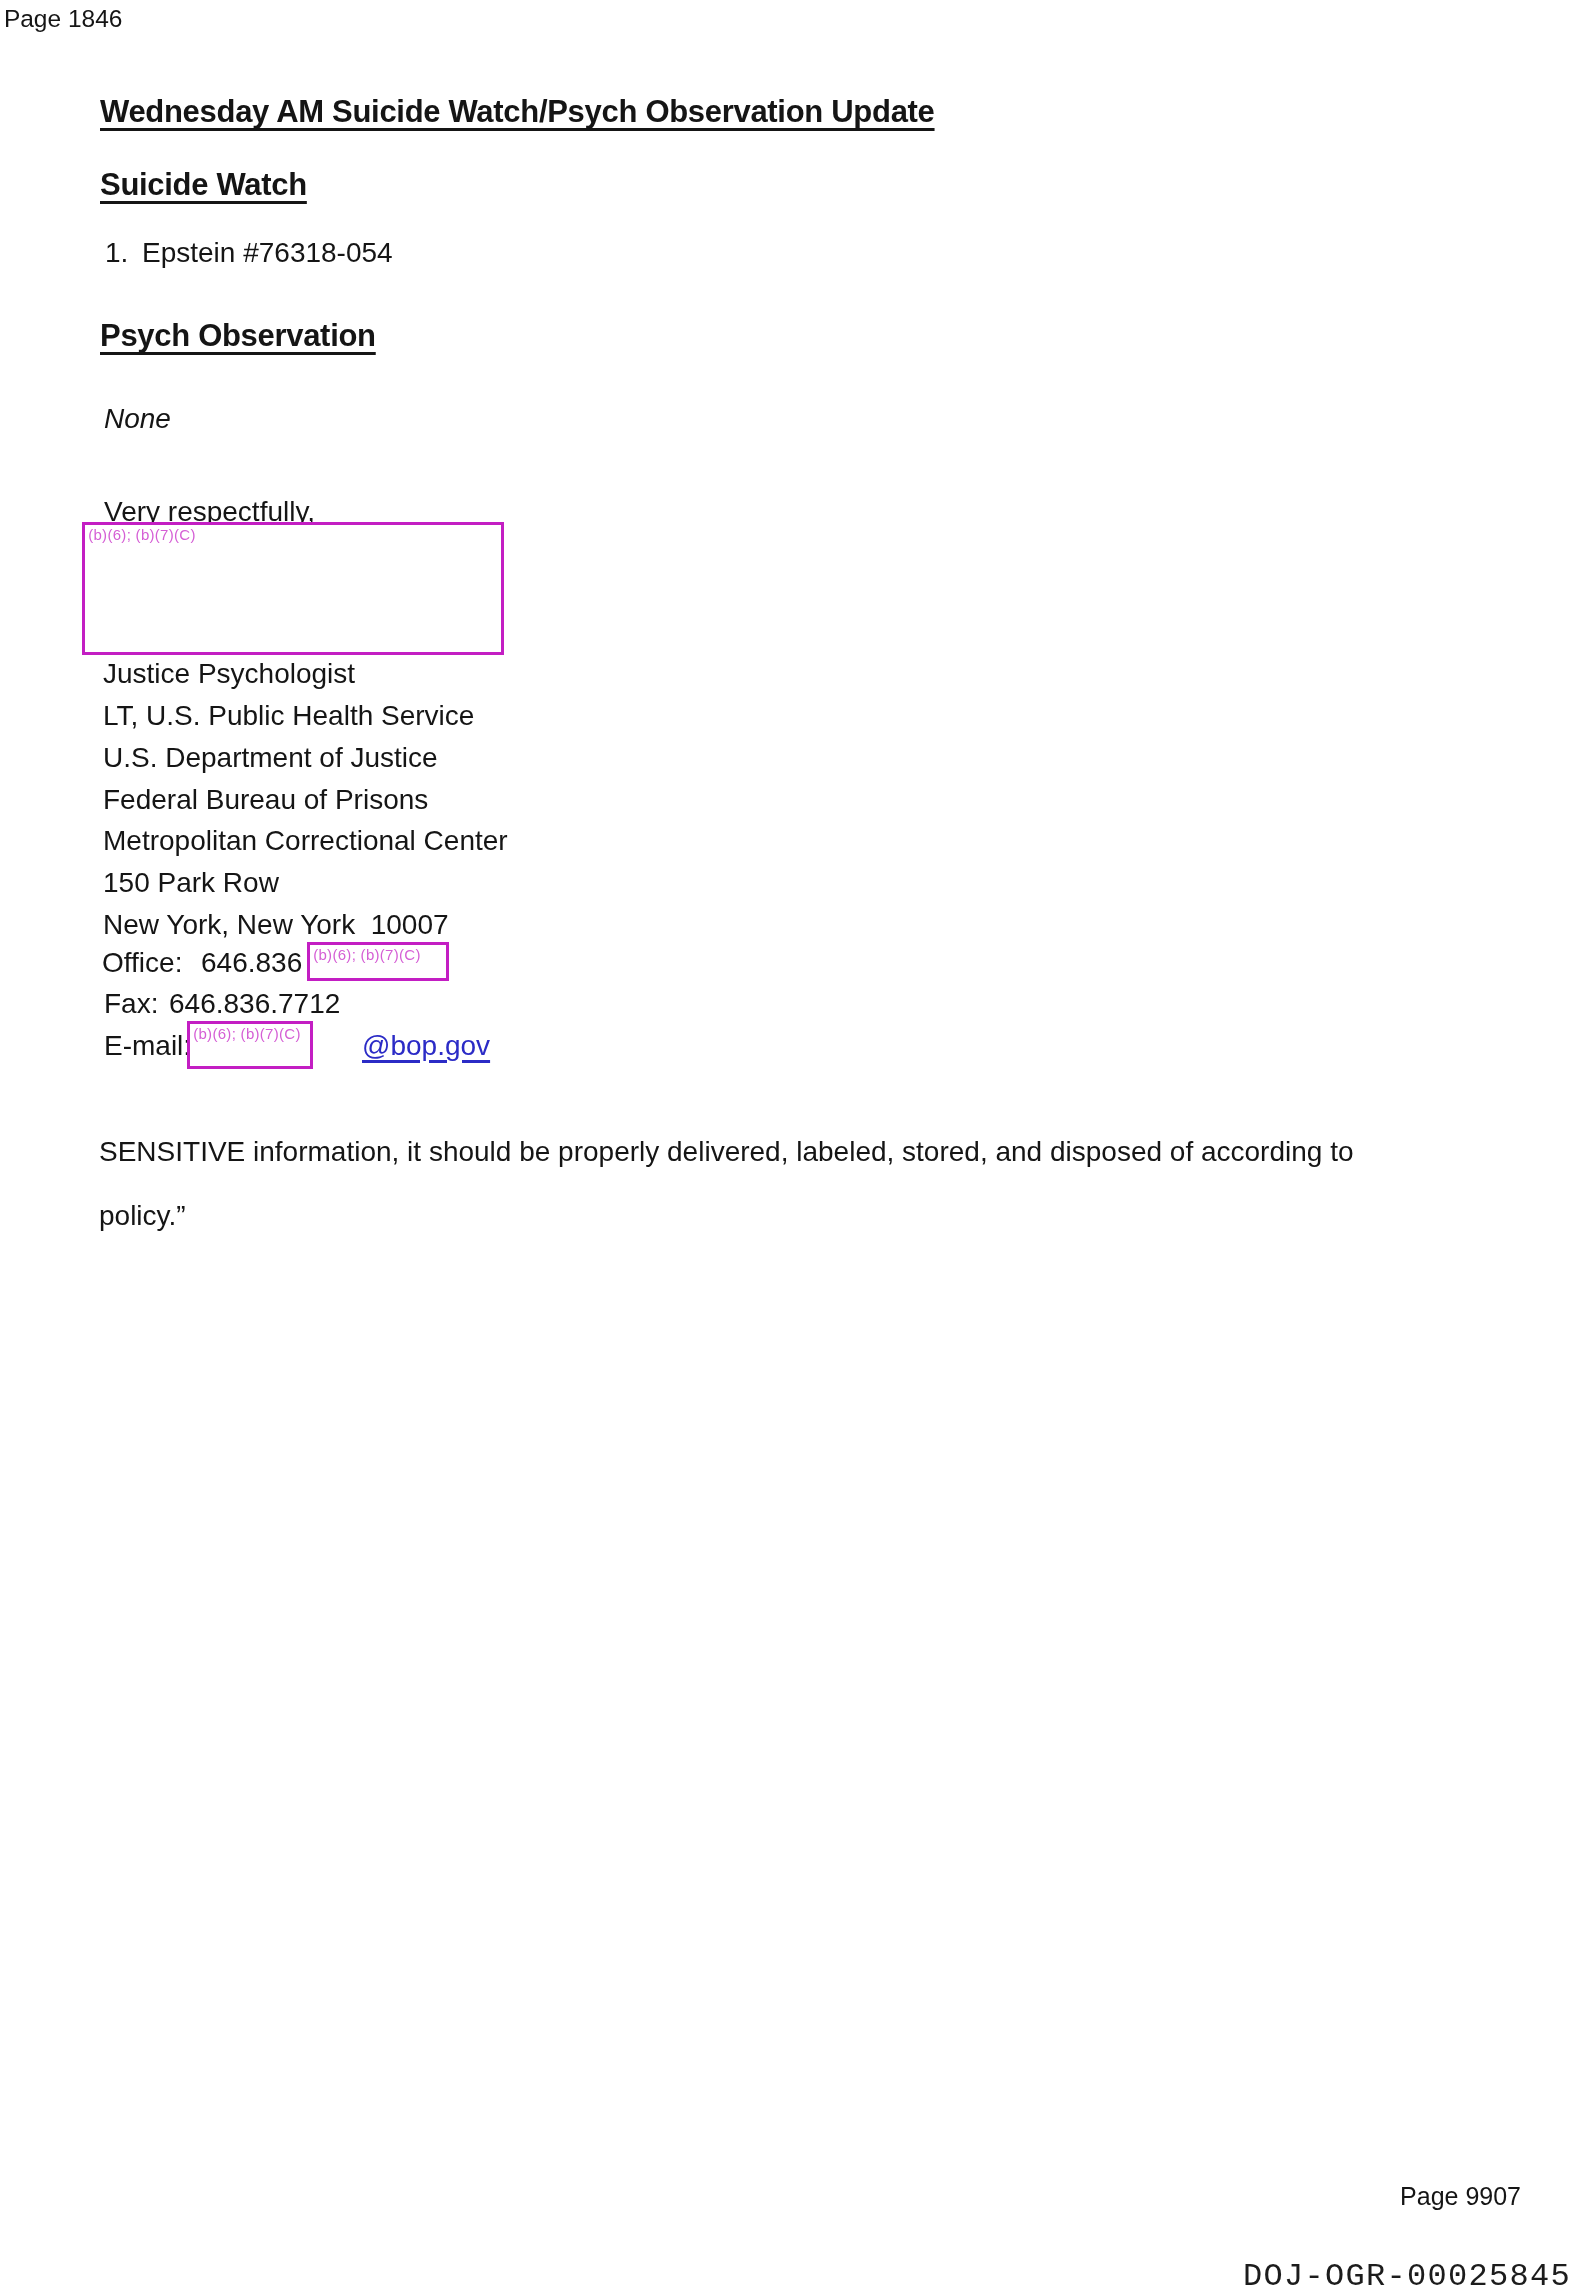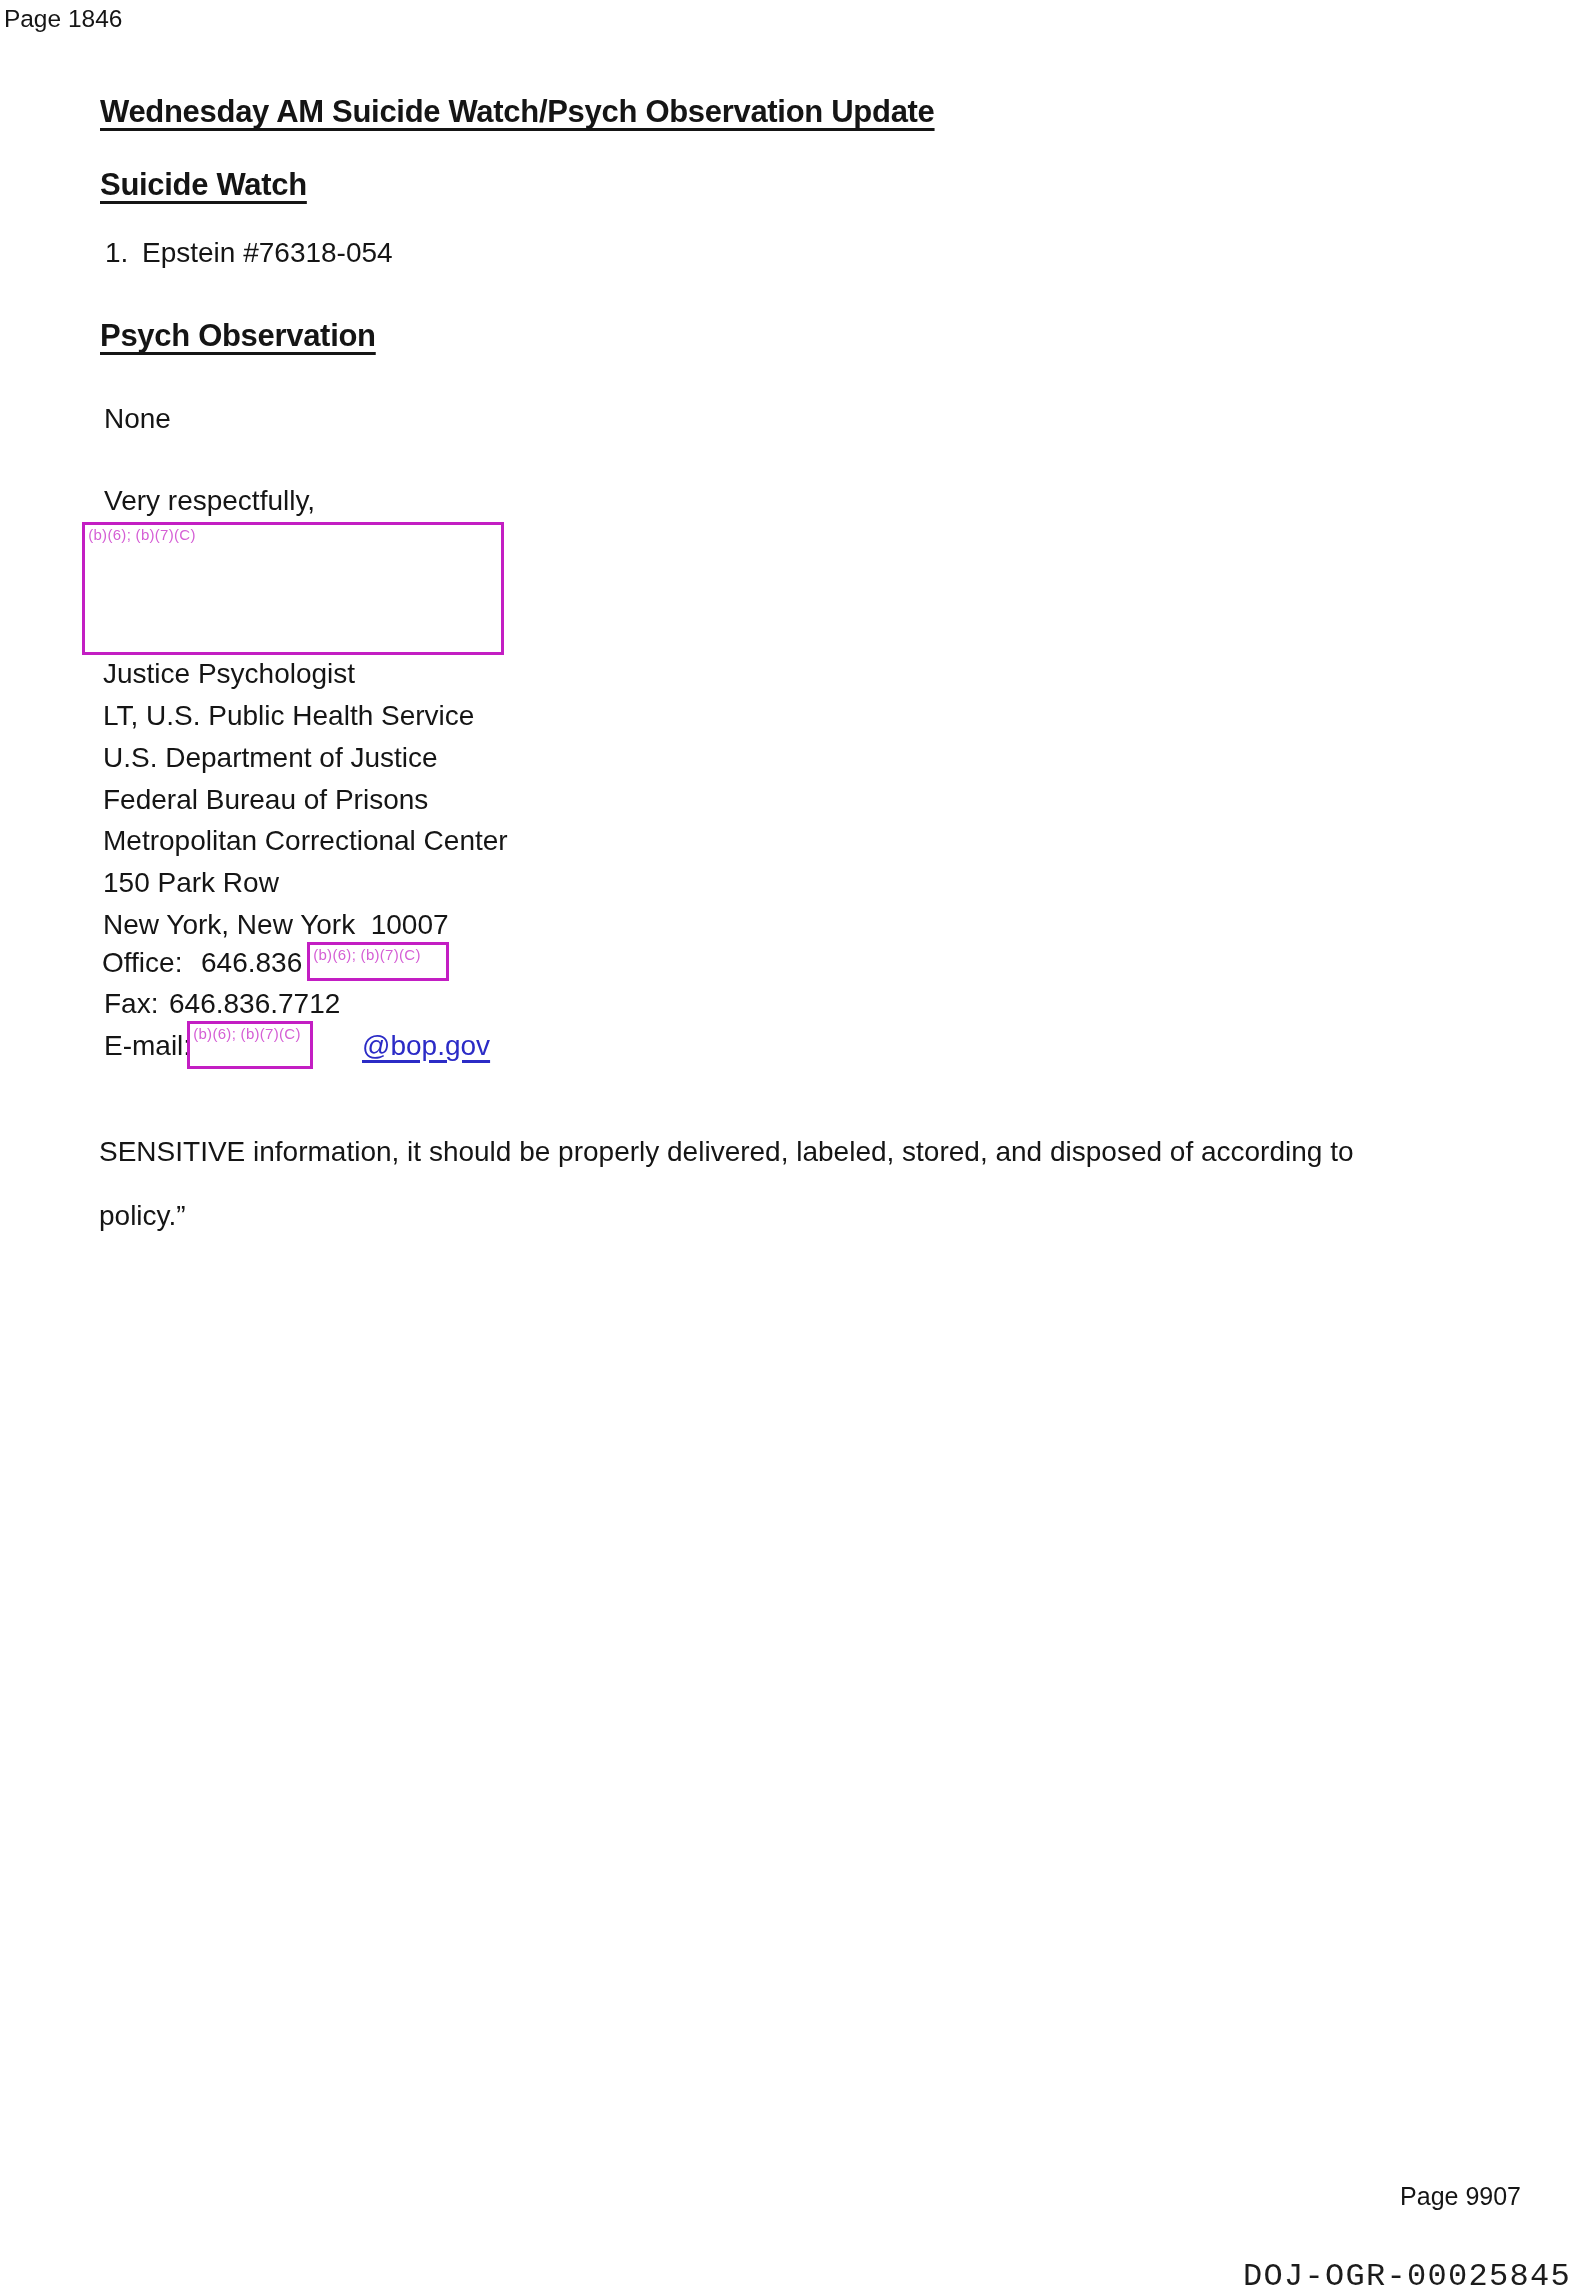"None" div.abs { font-style: none -> italic }
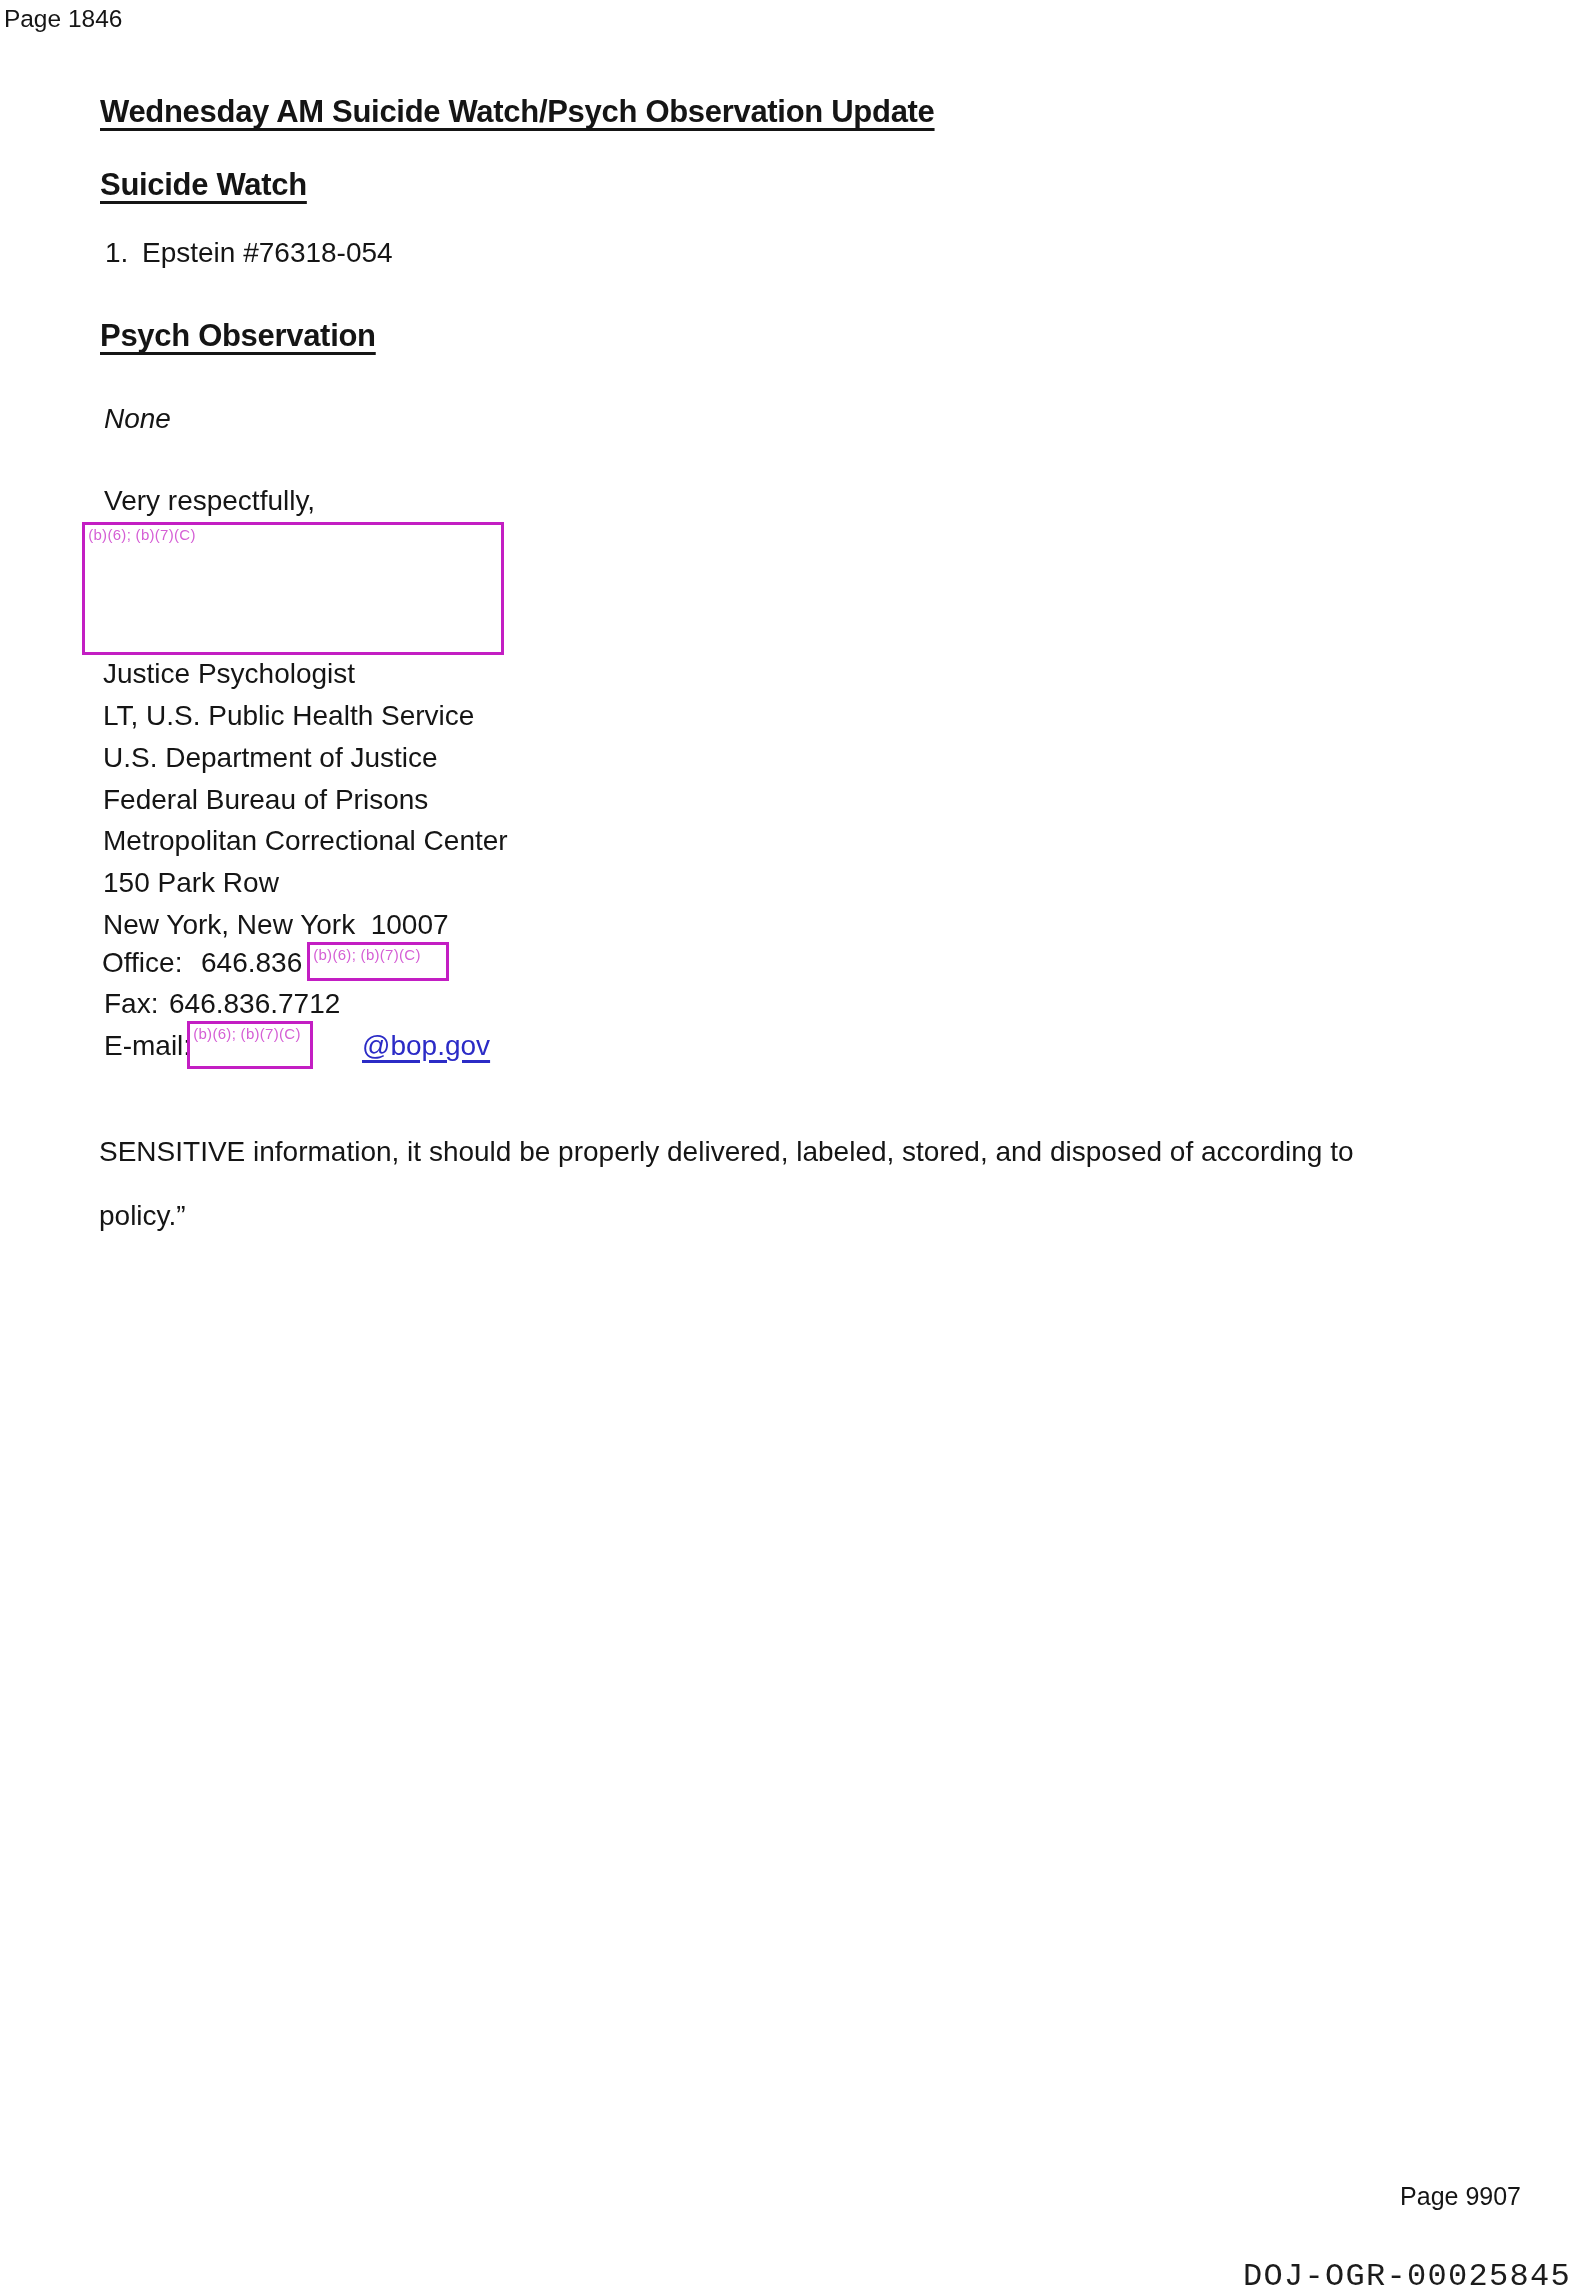"Very respectfully," div.abs { top: 485px -> 496px }
